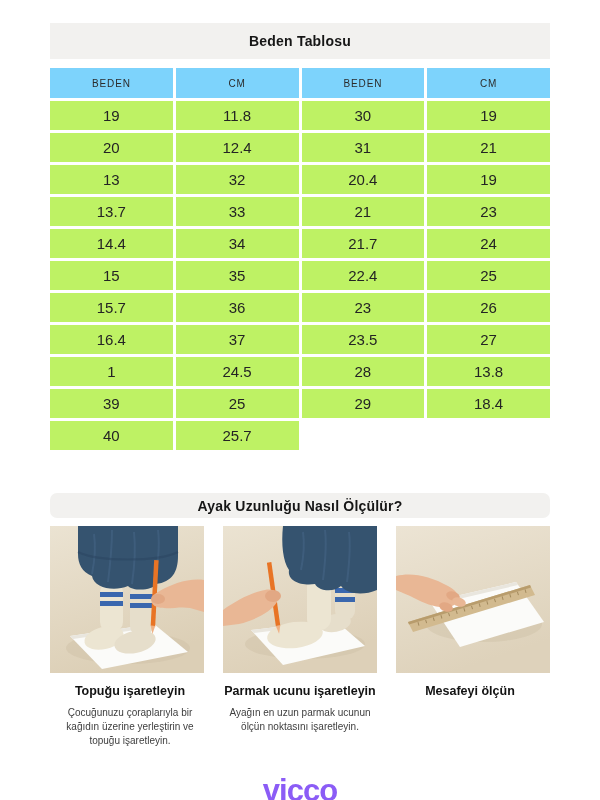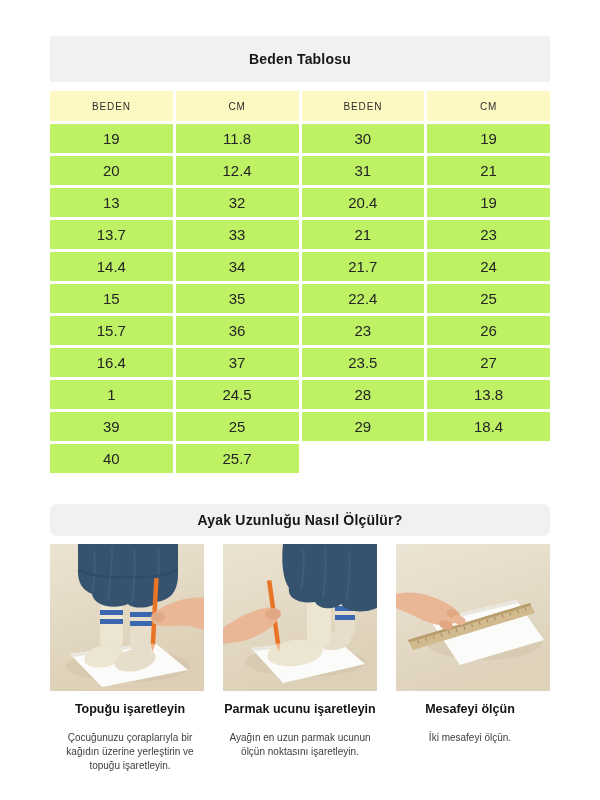"Beden Tablosu" .section-title { height: 46px -> 36px; margin-top: 36px -> 23px }
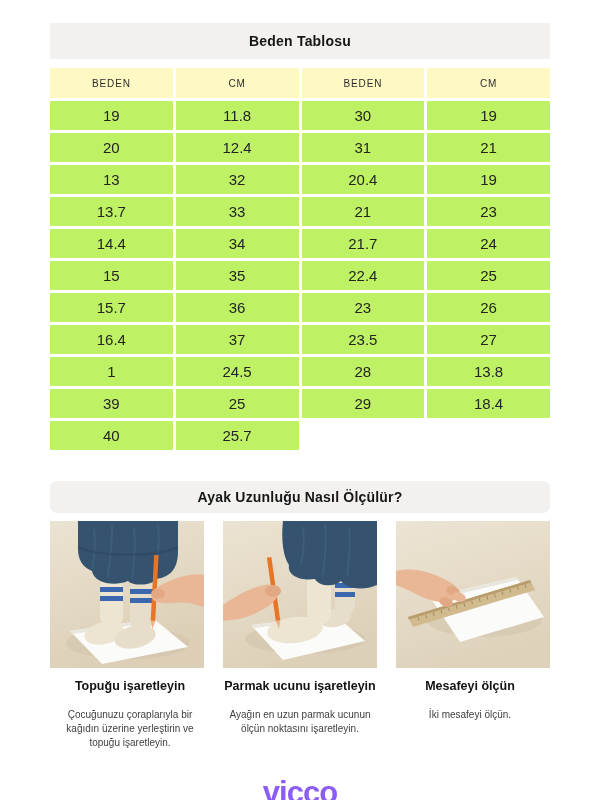"BEDEN" .th { background: #fef9c3 -> #7dd3fc }
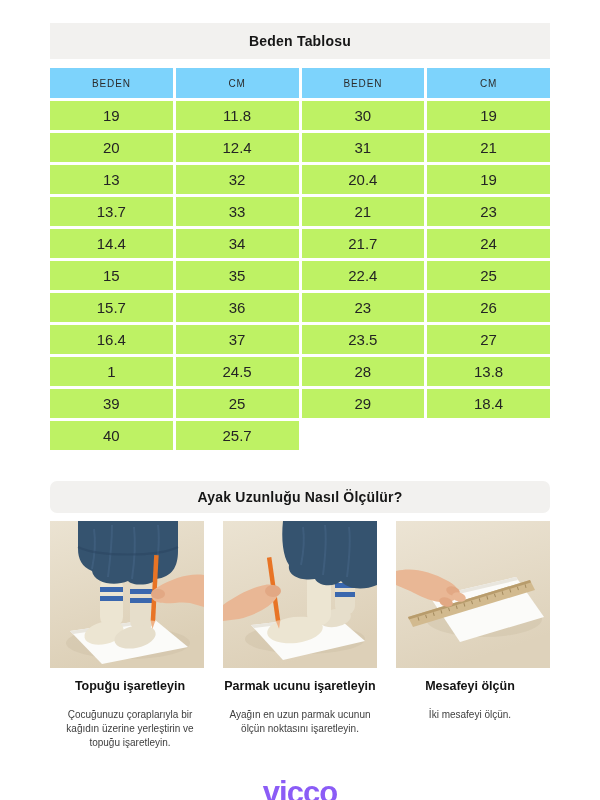"Ayak Uzunluğu Nasıl Ölçülür?" .measure-title { height: 32px -> 25px; margin-top: 31px -> 43px }
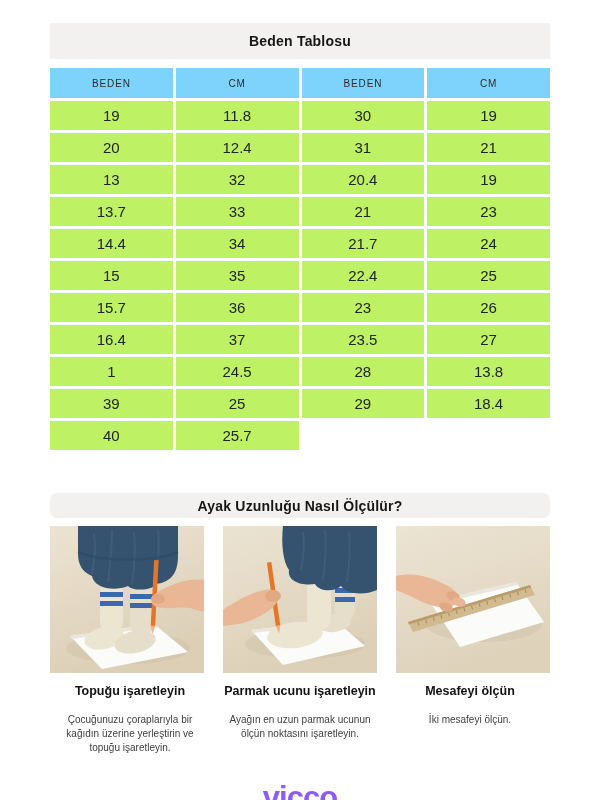"Topuğu işaretleyin" .caption h3 { margin-bottom: 15px -> 8px }
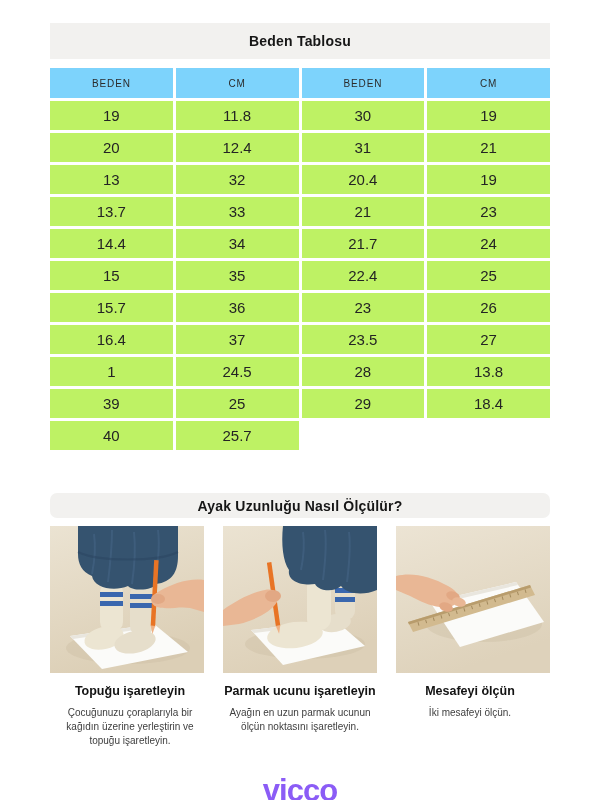"İki mesafeyi ölçün." p { html: <p>İki mesafeyi ölçün.</p> -> none }
